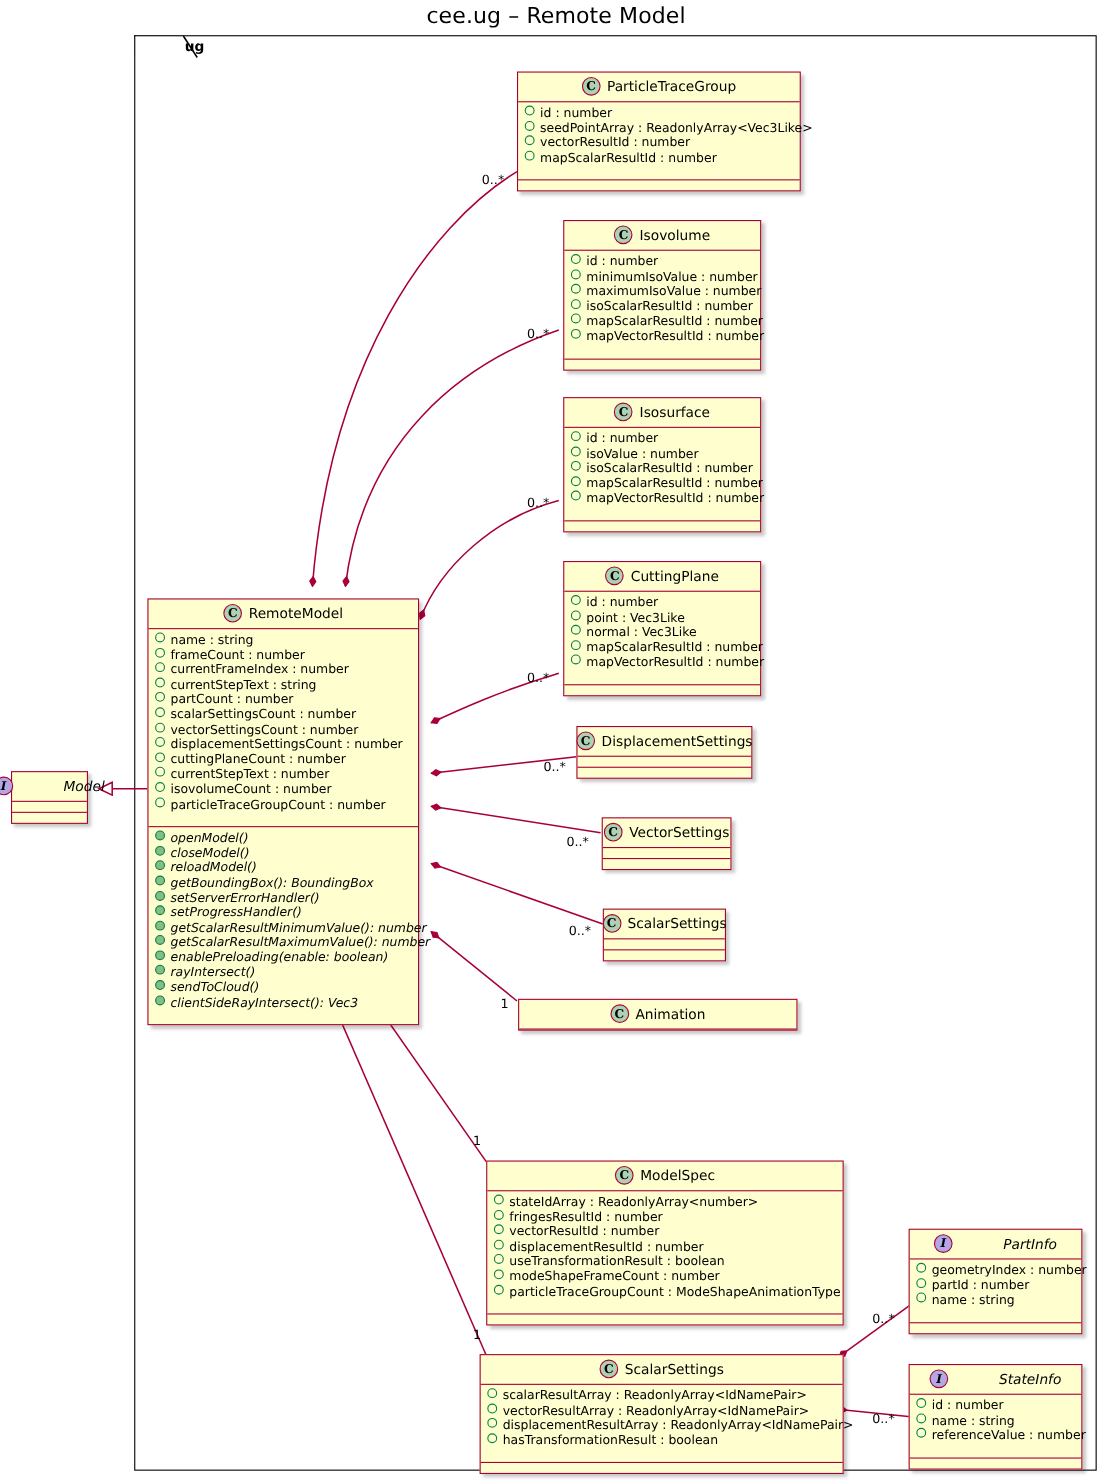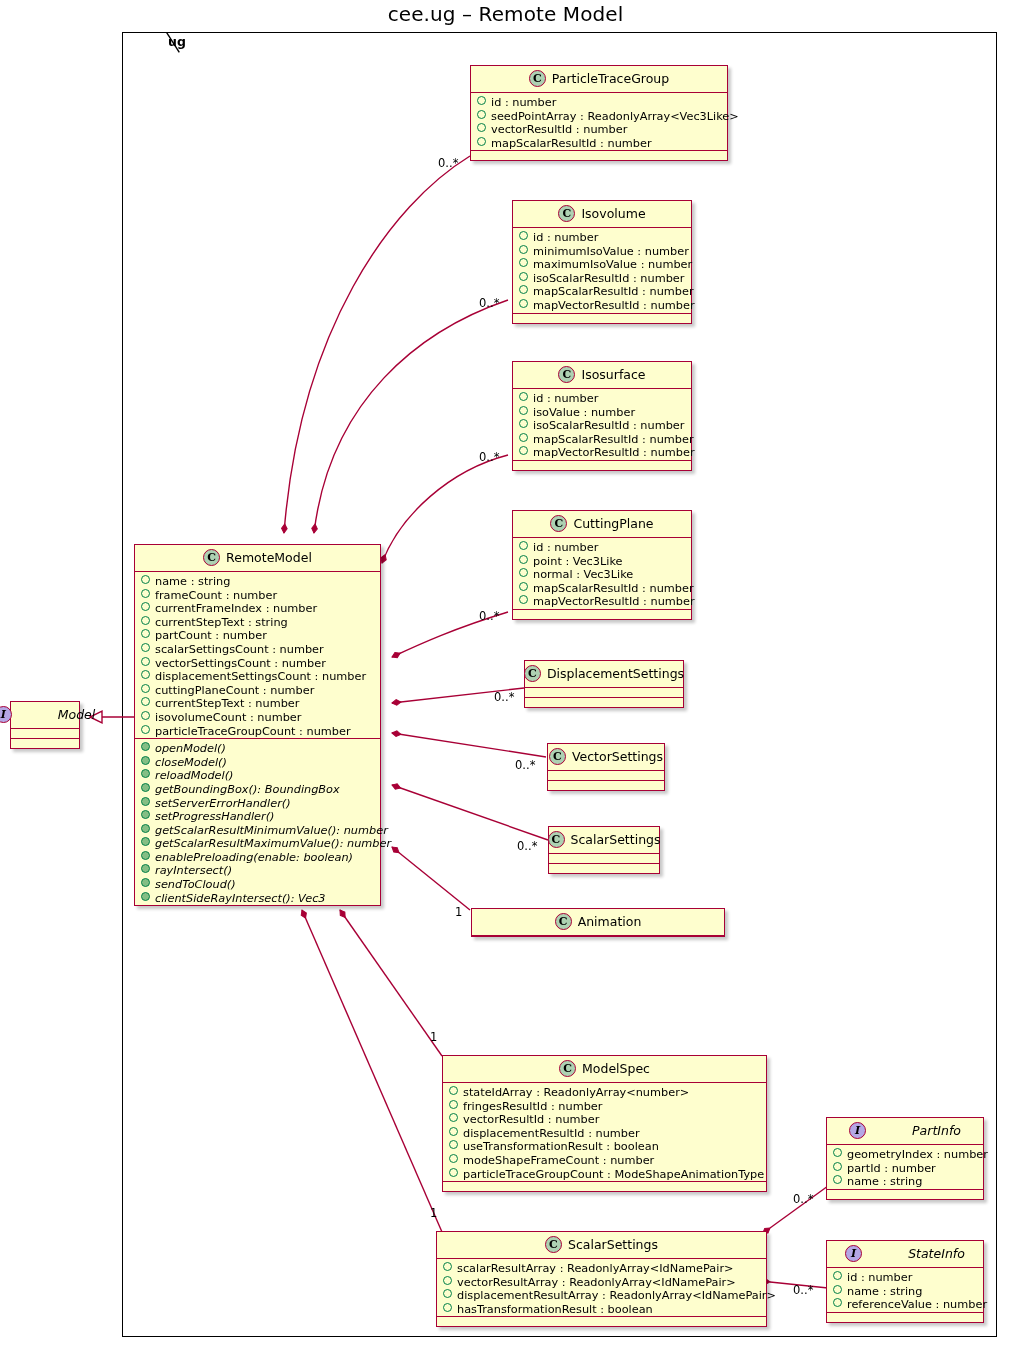"id : number" .compartment { padding: 3px 6px 0 6px -> 3px 6px 13px 6px }
